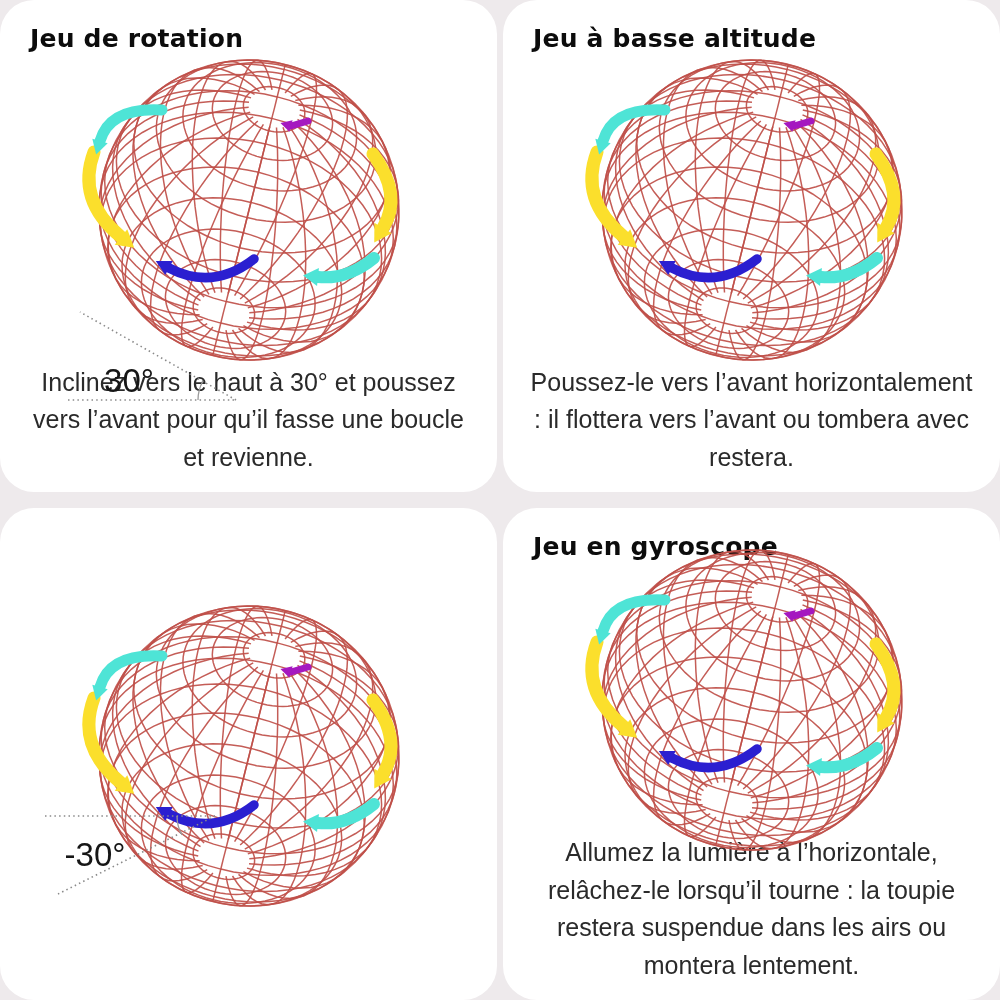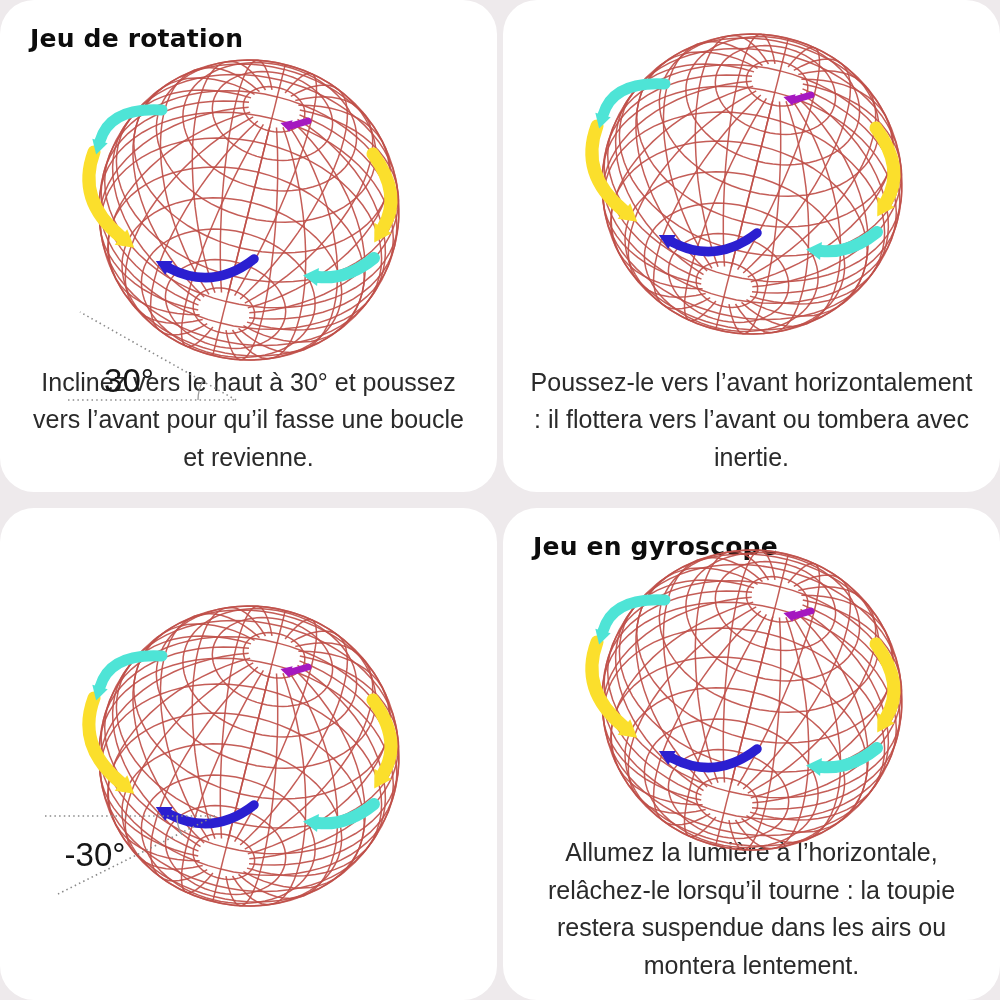"Jeu à basse altitude" h2.card-title { html: none -> <h2>Jeu à basse altitude</h2> }
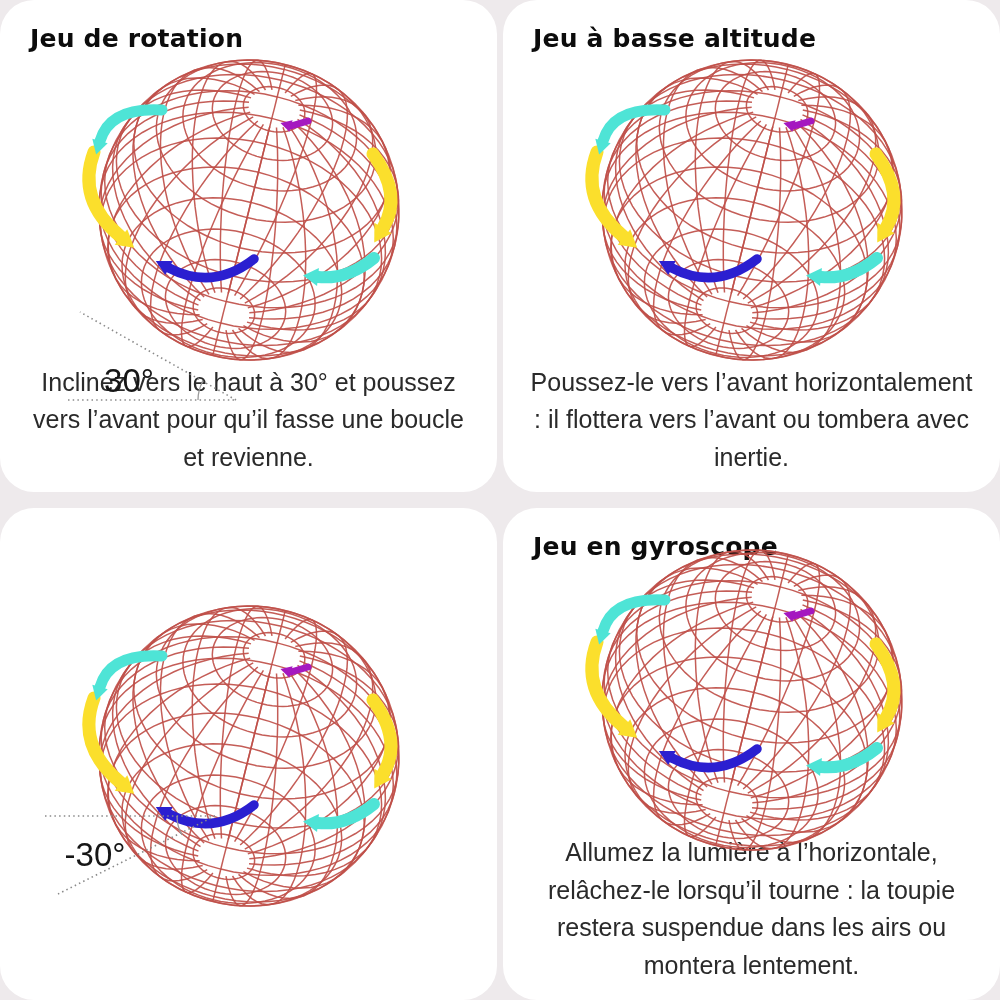"Poussez-le vers l’avant horizontalement" p.caption { text: inertie -> restera }
